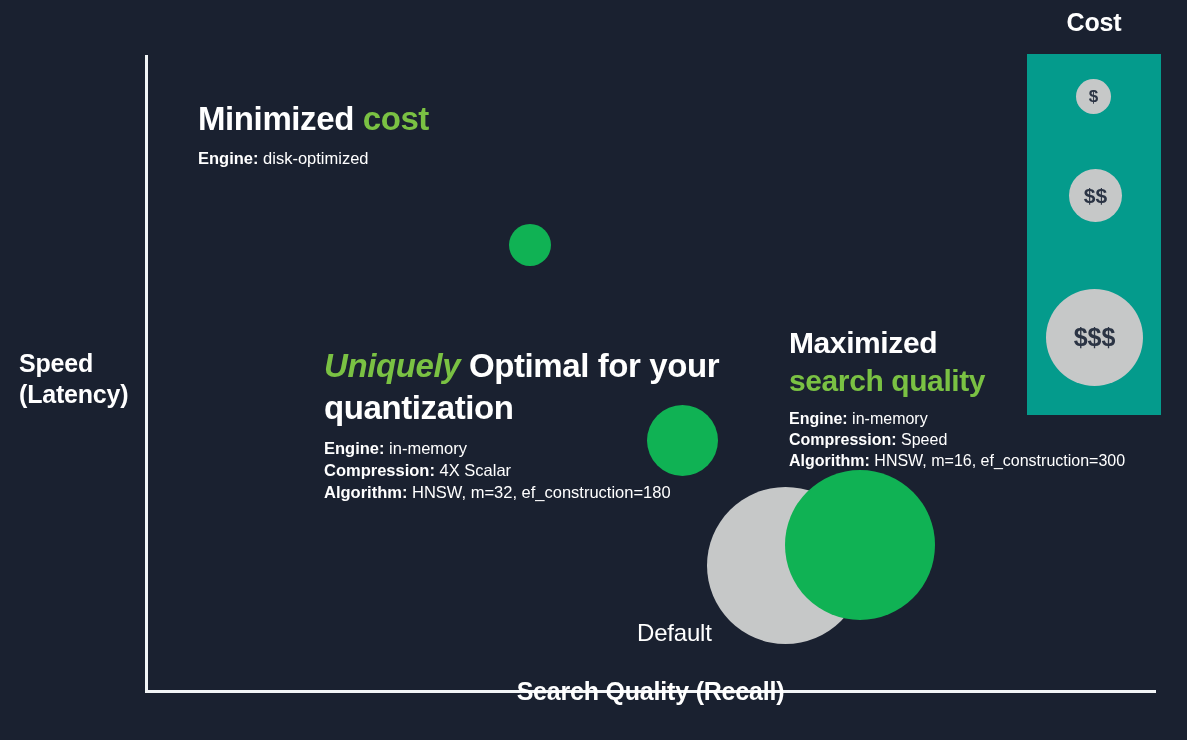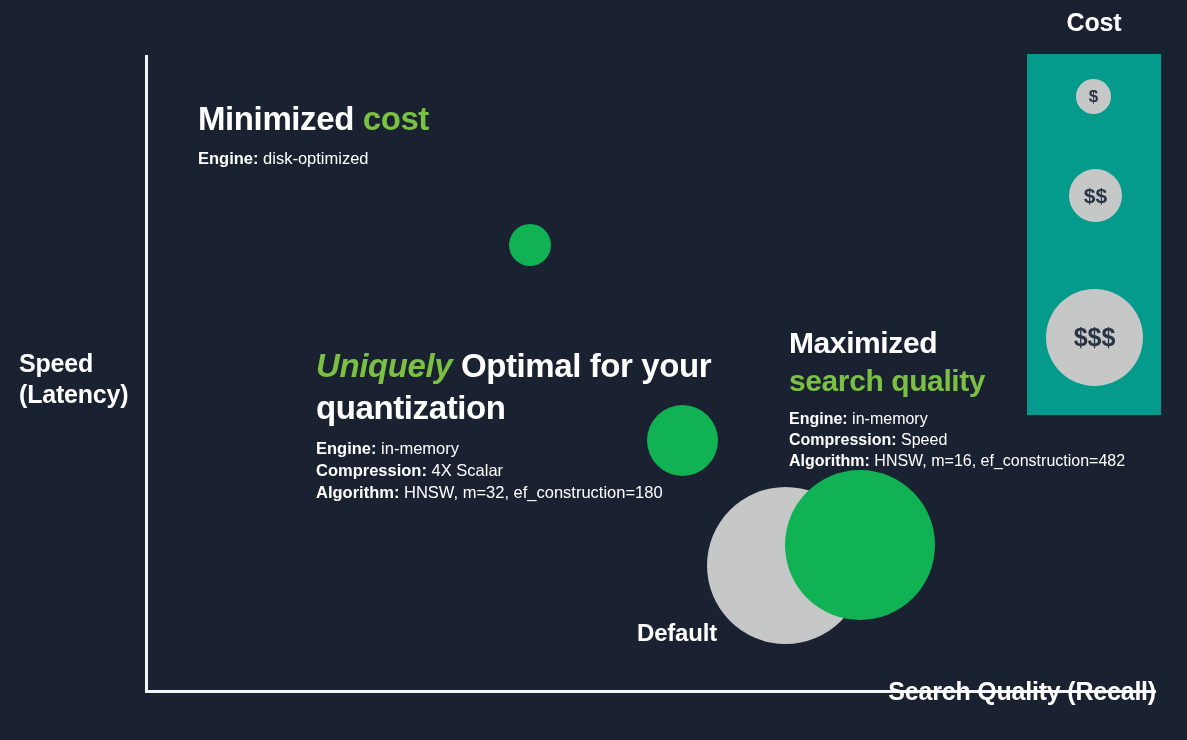"Uniquely Optimal for your" #block-uniquely { left: 316px -> 324px }
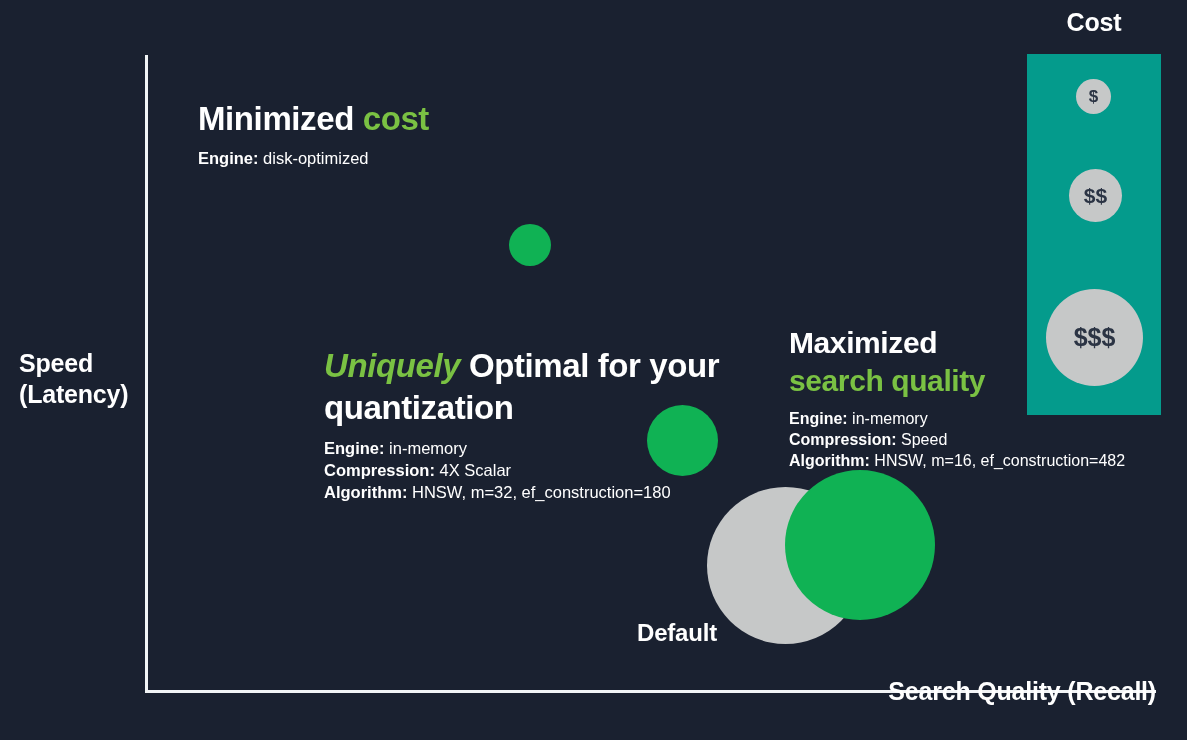"HNSW, m=16, ef_construction=482" span.v { text: 482 -> 300 }
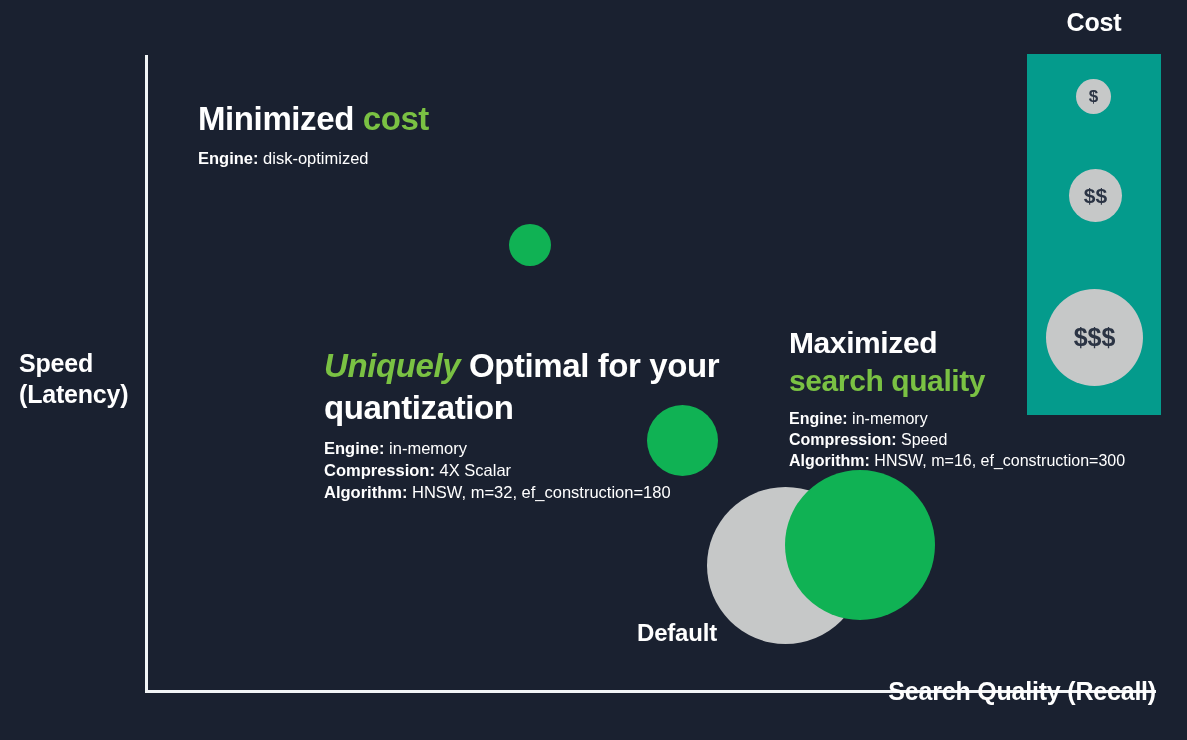"Default" #label-default { font-weight: bold -> normal }
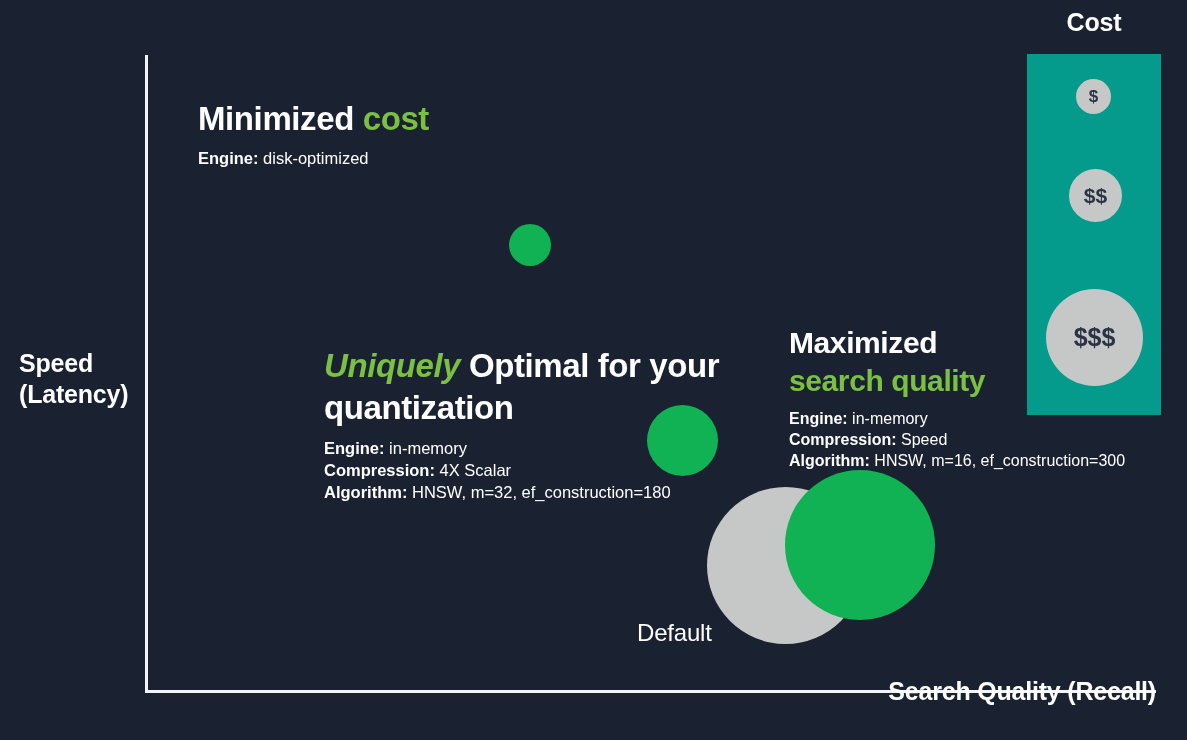"Search Quality (Recall)" .axis-label-x { text-align: right -> center }
